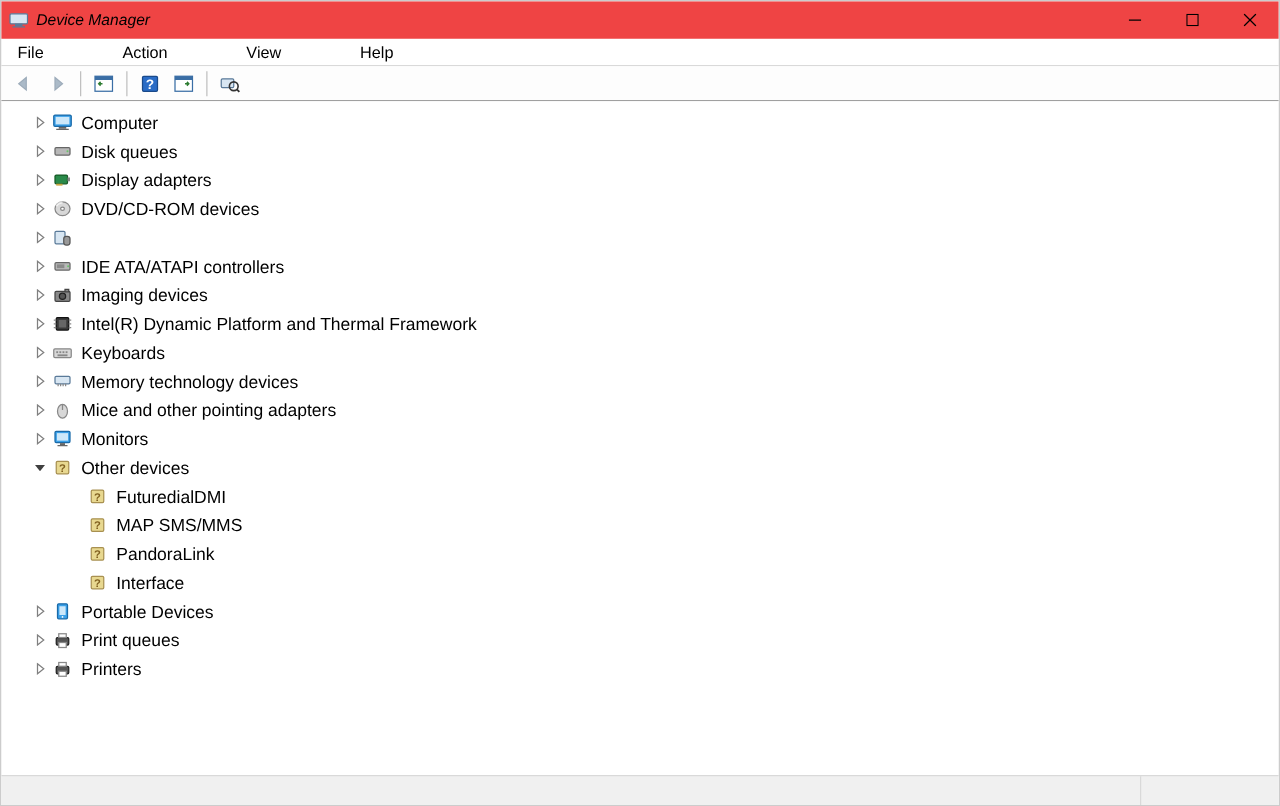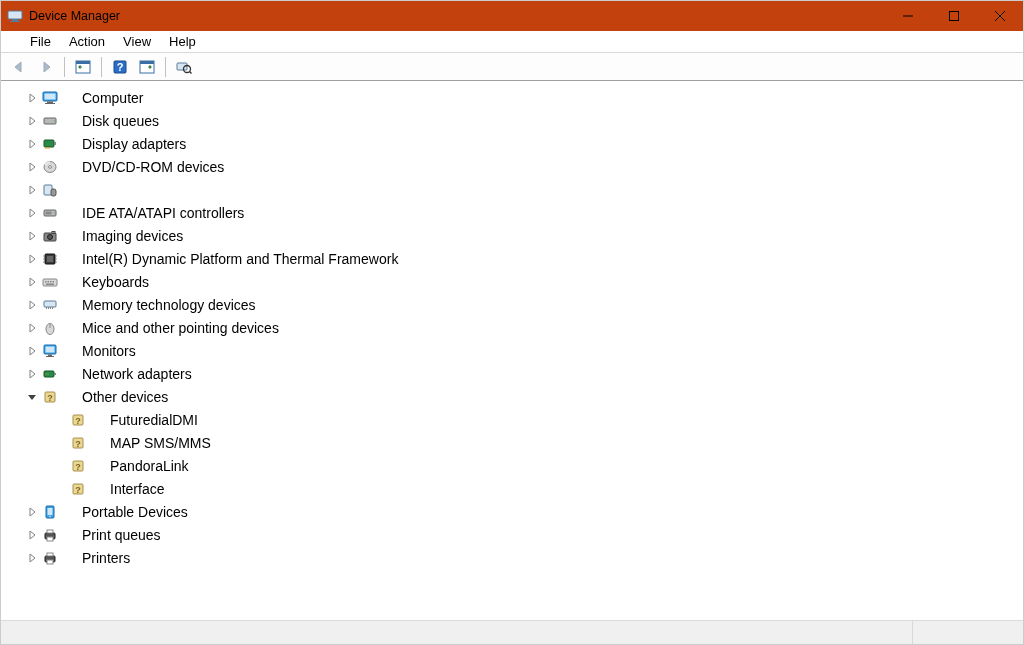"Device Manager" .titlebar { background: #c2410c -> #ef4444; font-style: none -> italic }
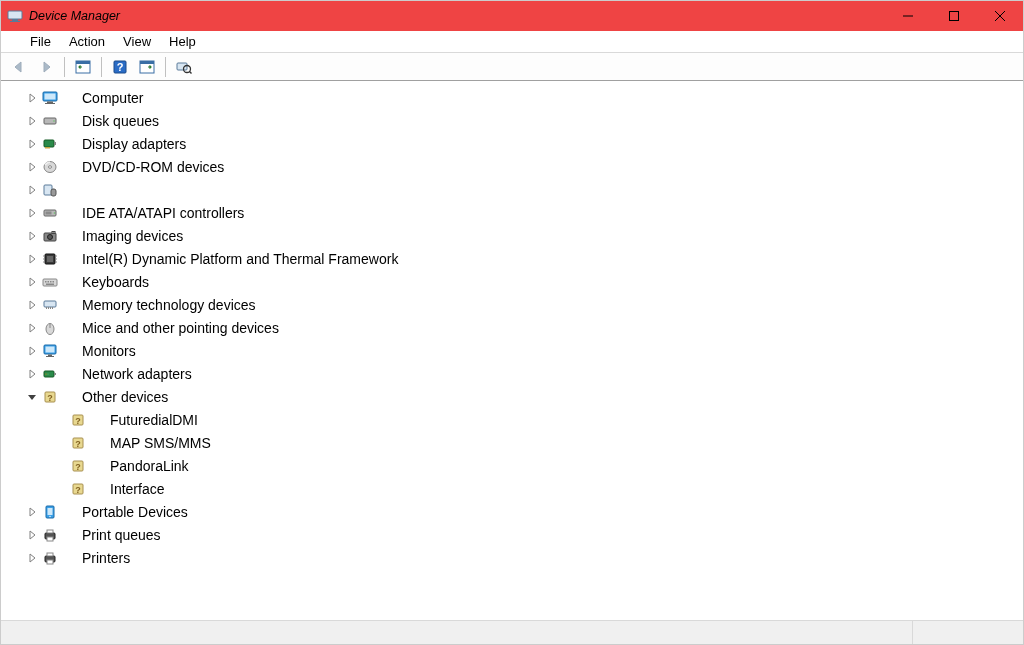"File" .menubar { gap: none -> 45px; padding: 0 20px -> 0 4px }
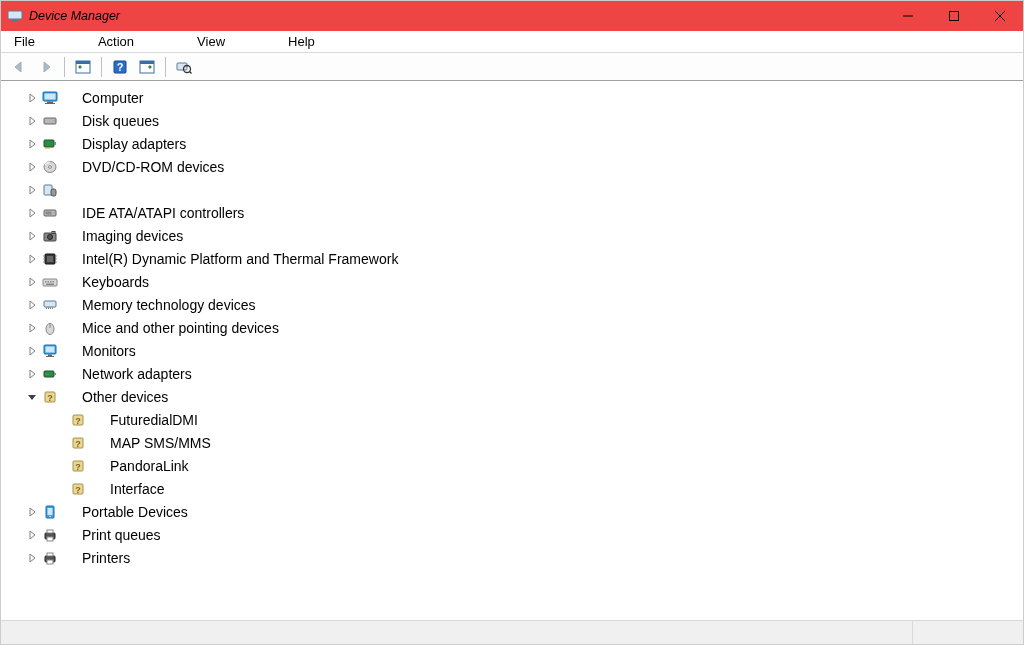"Computer" .node .label { margin-left: 17px -> none }
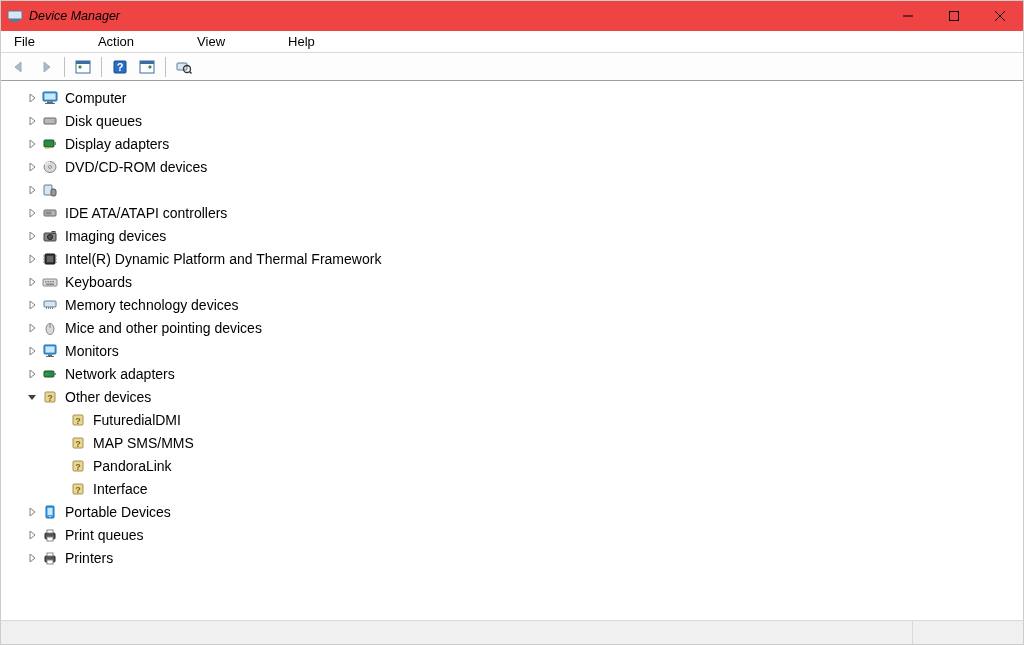"Mice and other pointing devices" span.label { text: devices -> adapters }
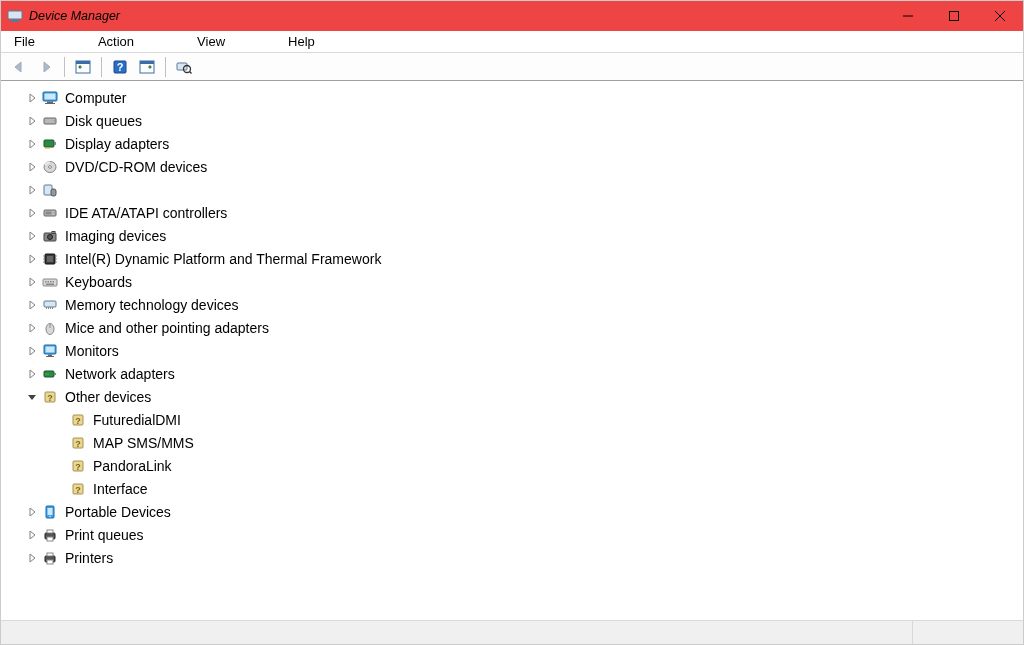"Network adapters" div.node { html: <div> <span> <svg> <path></path> </svg> </span> <span> <svg> <use></use> </svg> </span> <span>Network adapters</span> </div> -> none }
